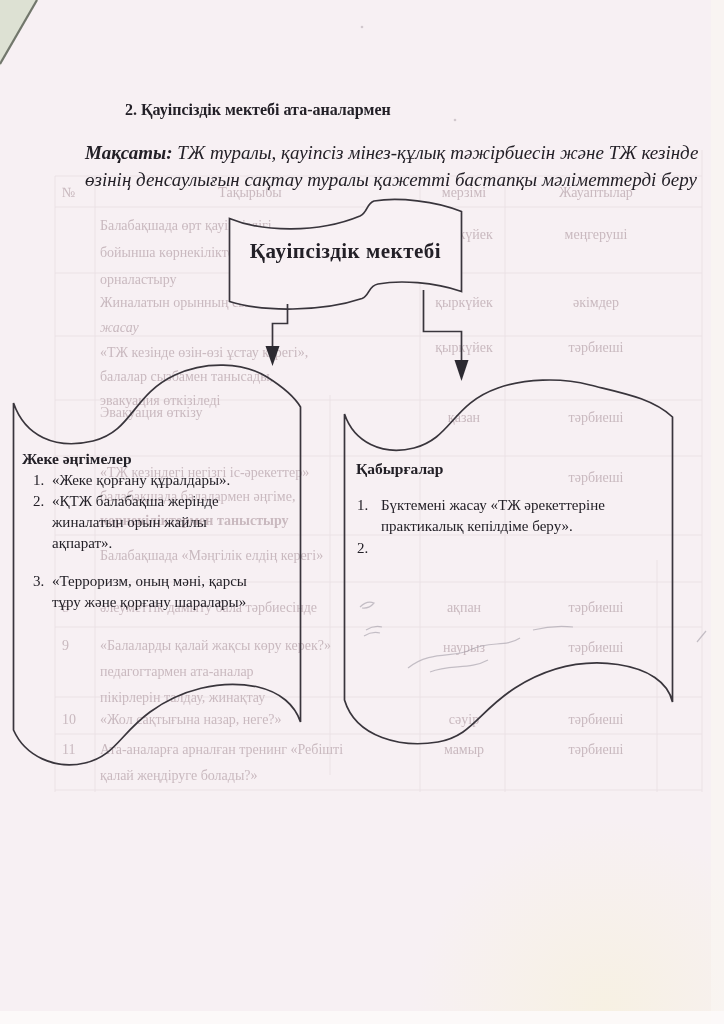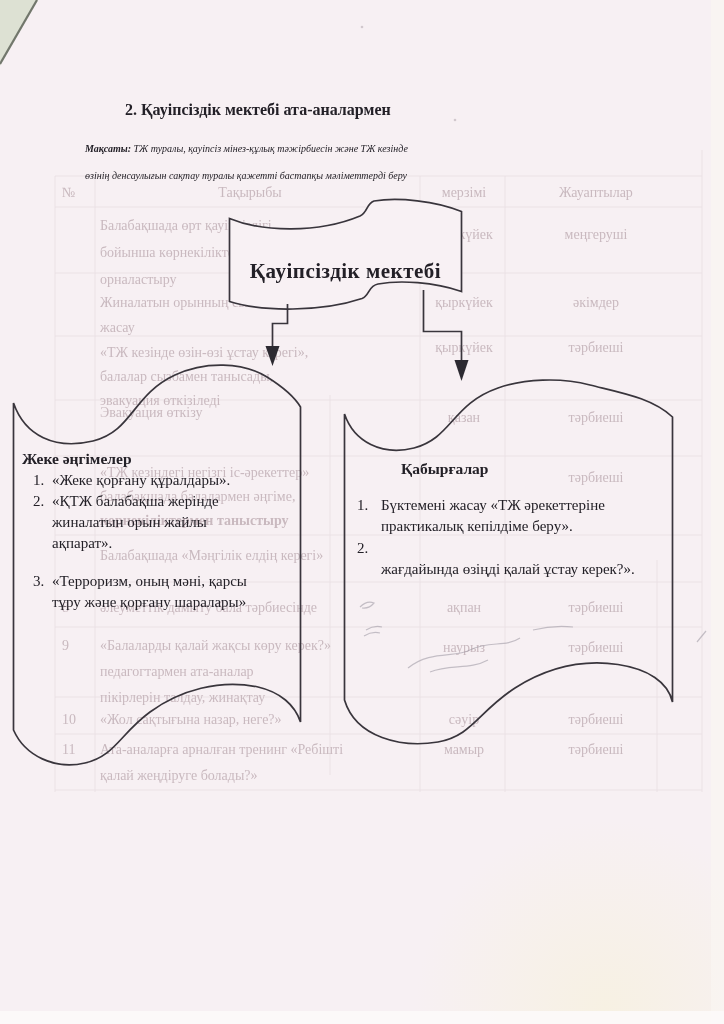"Мақсаты: ТЖ туралы, қауіпсіз мінез-құлық" .goal { font-size: 10px -> 19px }
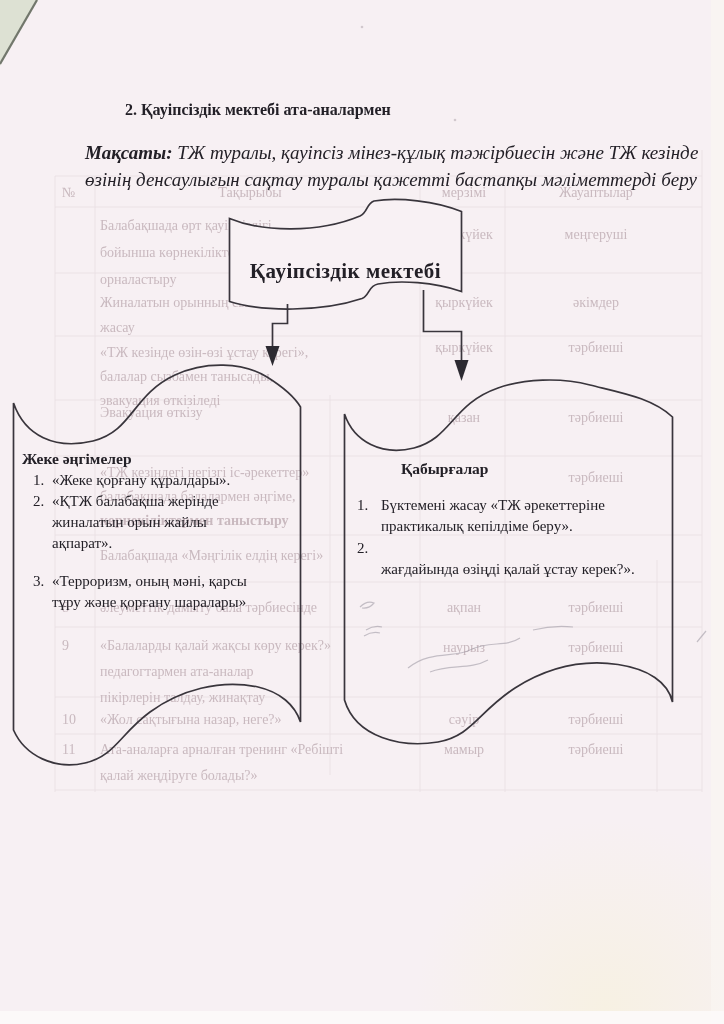"Қауіпсіздік мектебі" div.txt { margin-top: 20px -> none }
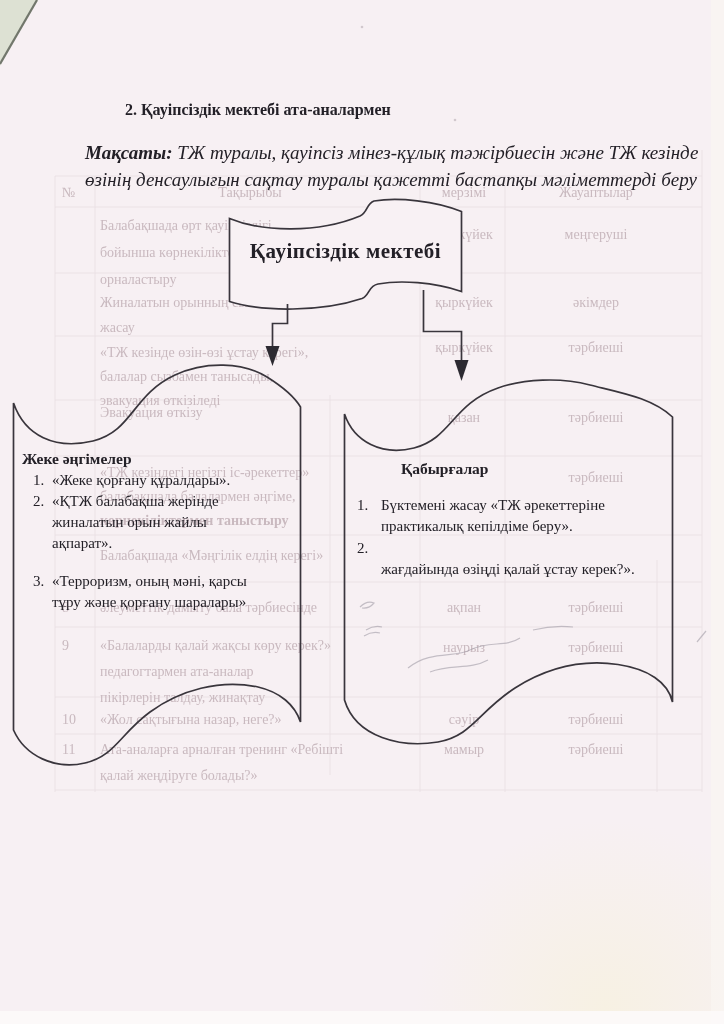"жасау" div.ghost { font-style: none -> italic }
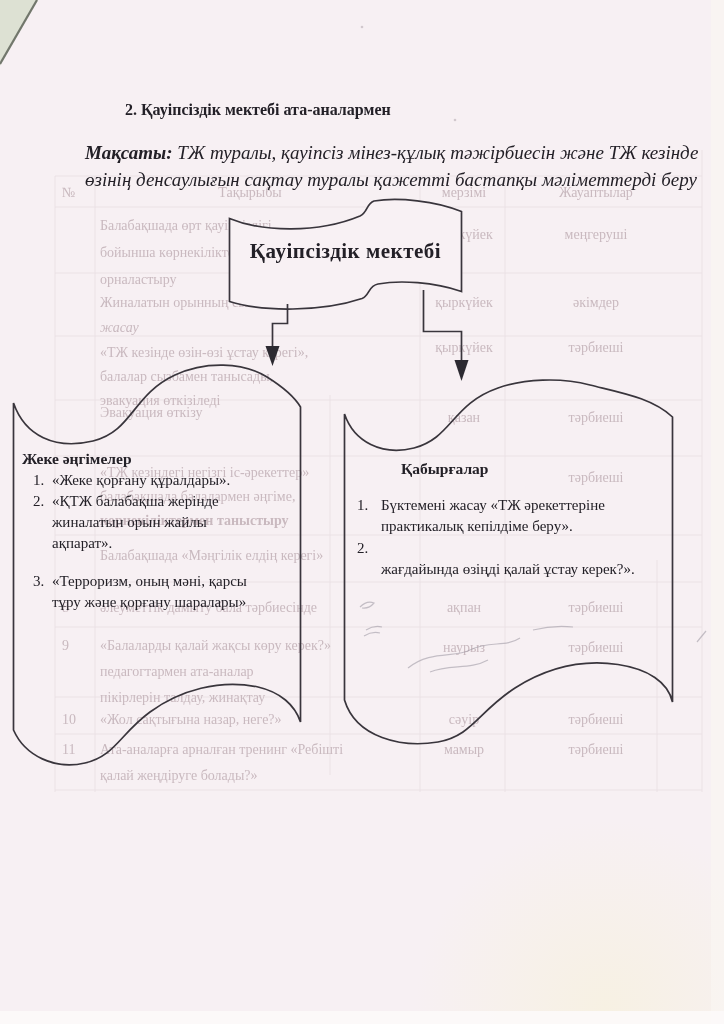"Қабырғалар" div.txt { margin-left: 45px -> none }
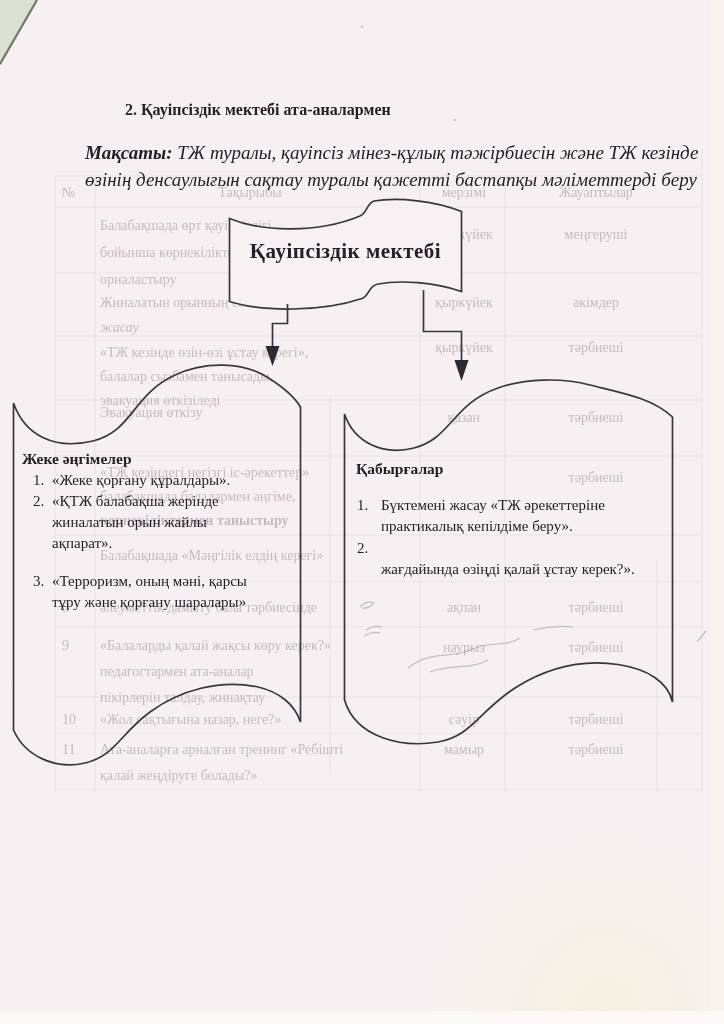"жағдайында өзіңді қалай ұстау керек?»." div.txt { html: <div>жағдайында өзіңді қалай ұстау керек?».</div> -> none }
